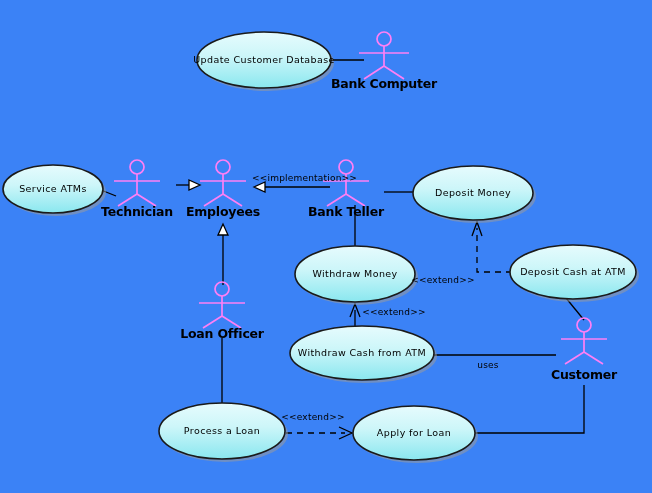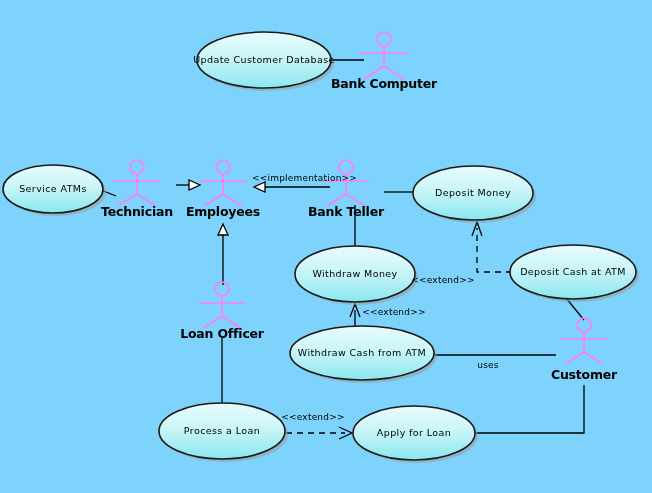"Update Customer Database" #diagram-root { background: #7dd3fc -> #3b82f6 }
